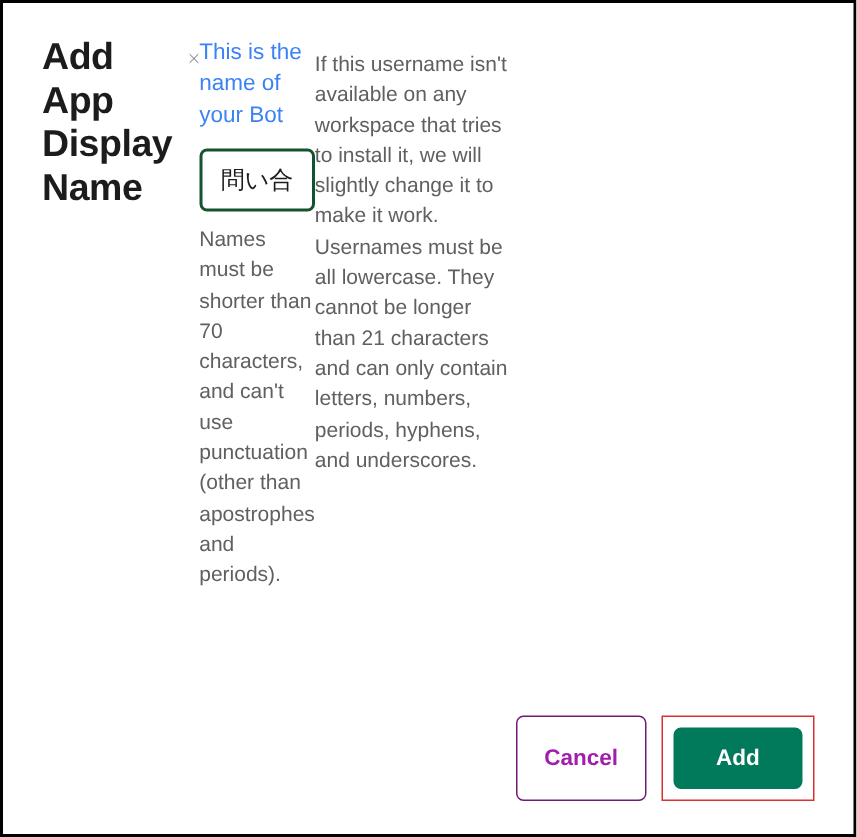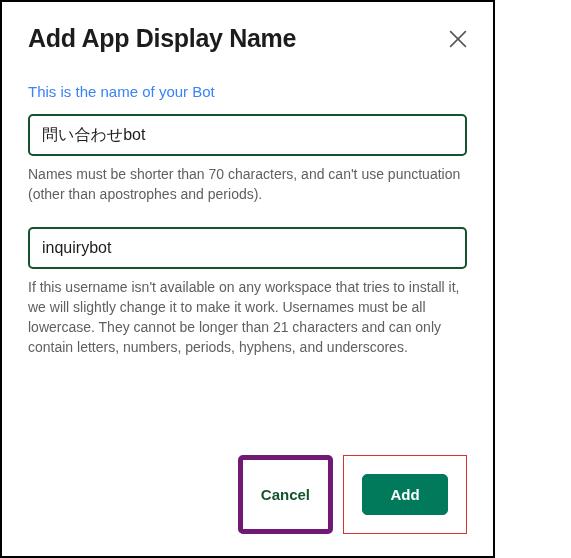"Add App Display Name" .modal { flex-direction: column -> row; width: 495px -> 571px }
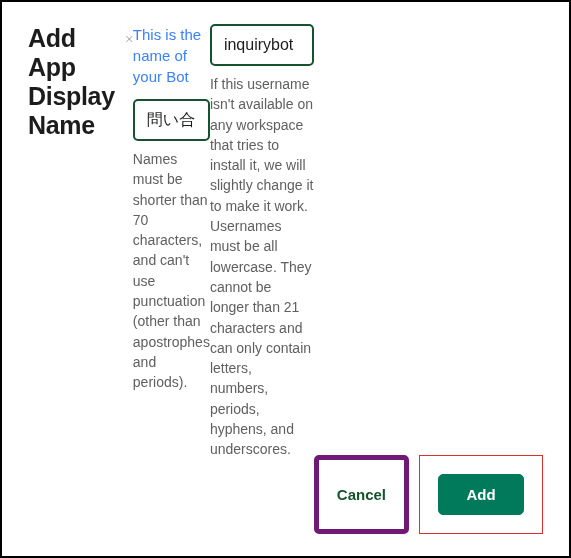"inquirybot" input.text-input { html: <input> -> none }
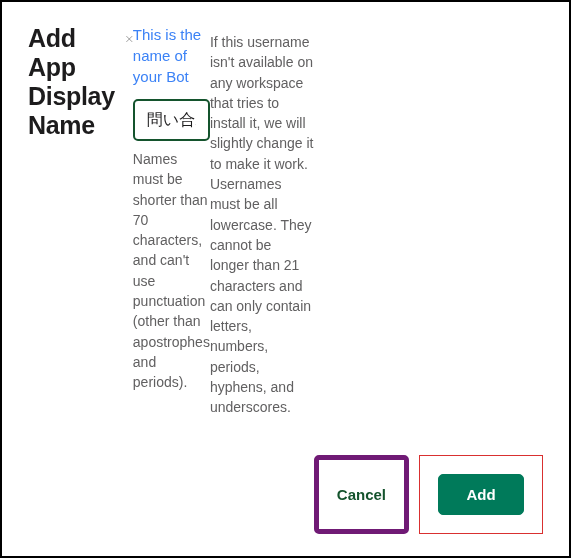"Cancel" .btn-cancel { border: 5px solid #701a75 -> 1px solid #701a75; color: #14532d -> #a21caf }
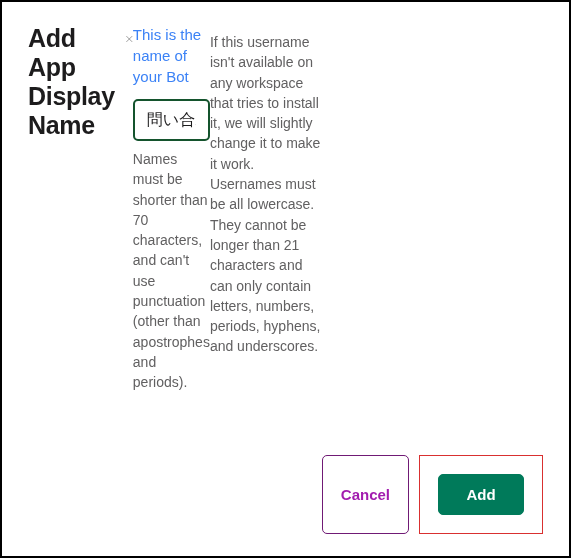"Add" .highlight-box { padding: 18px -> 7px }
